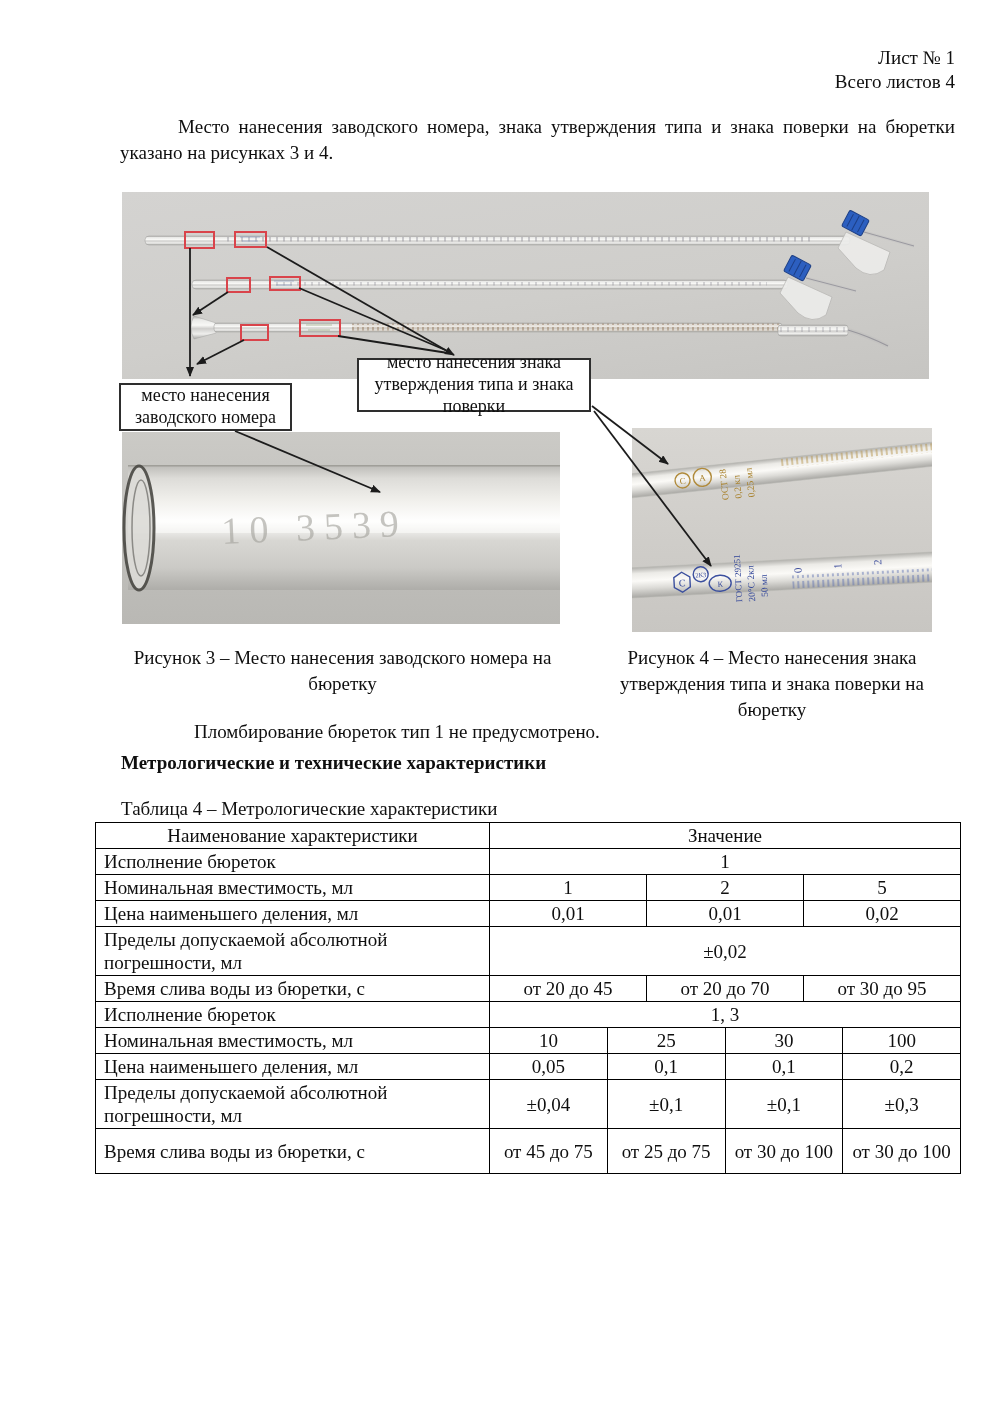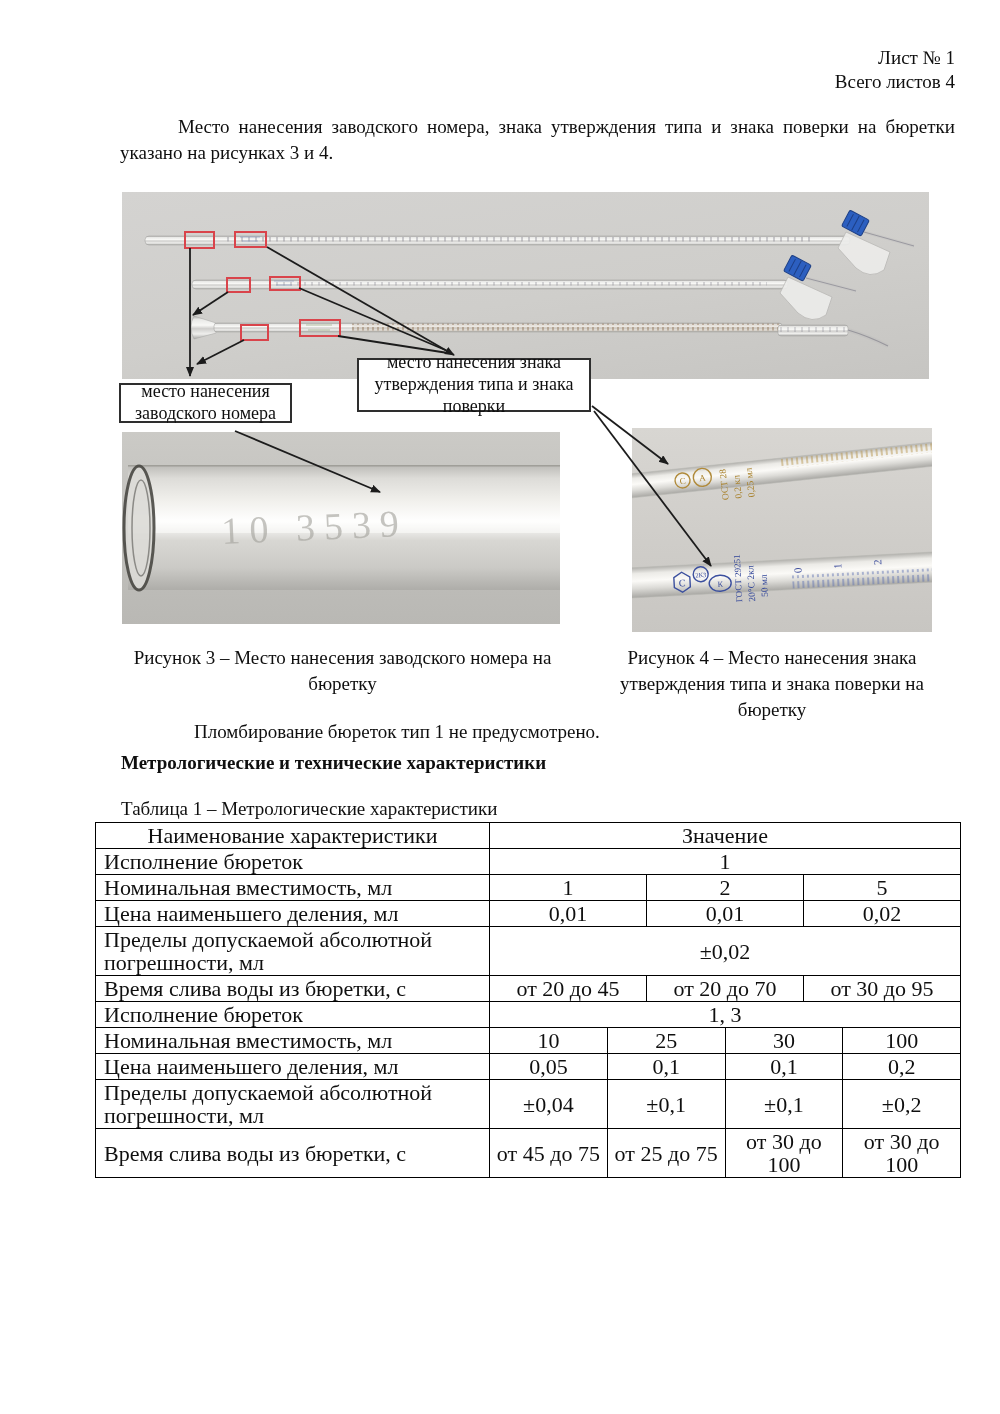"место нанесения заводского номера" .co-left { height: 40px -> 48px }
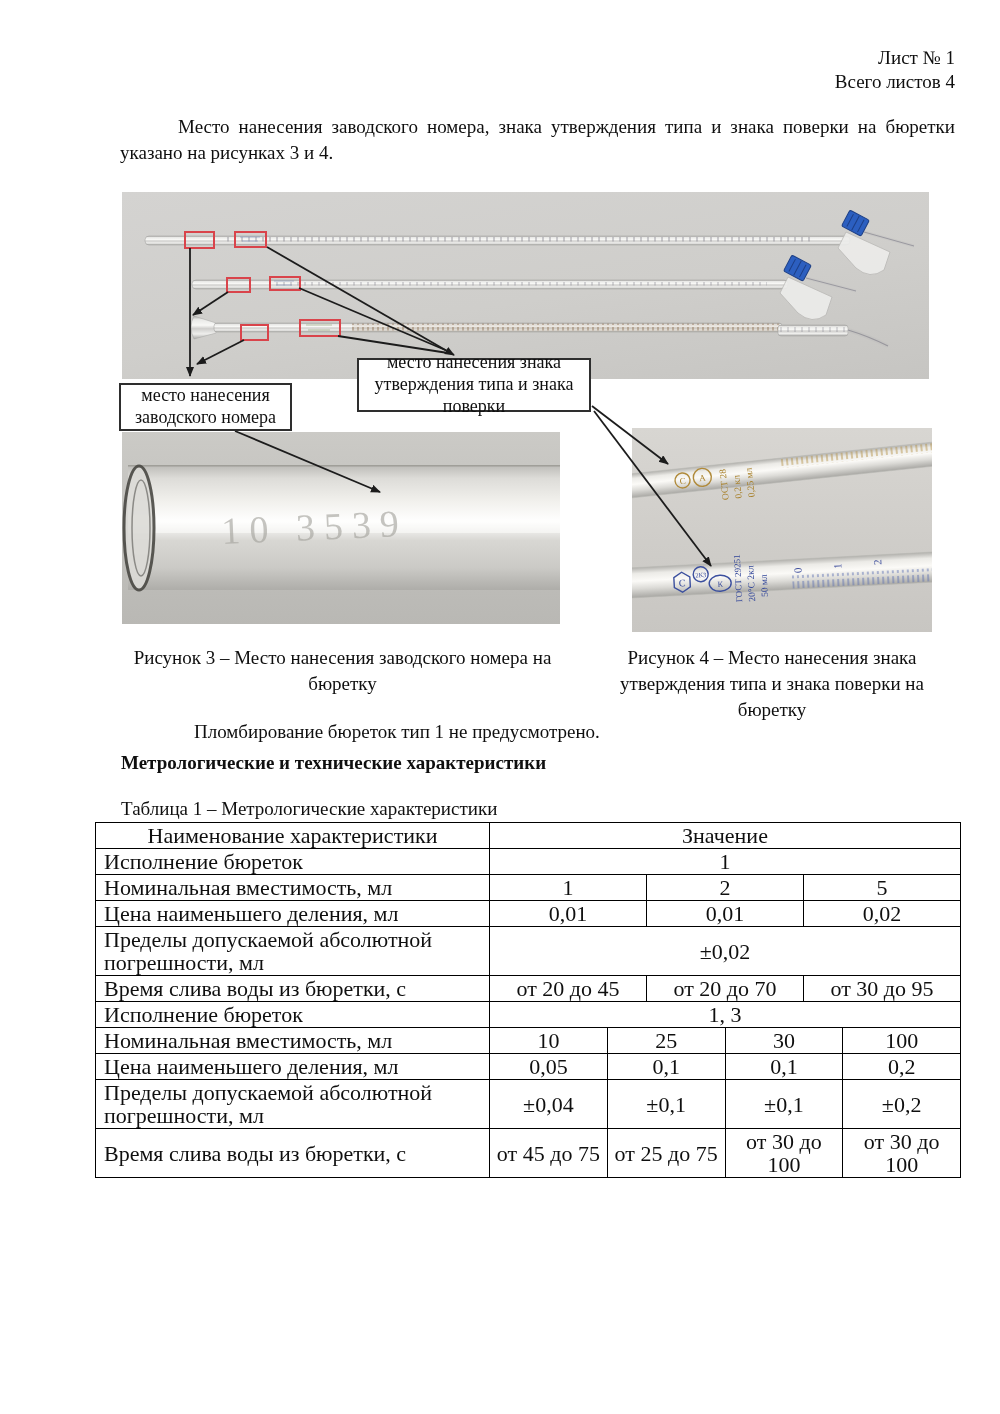"Таблица 1 – Метрологические" div.abs { text: 1 -> 4 }
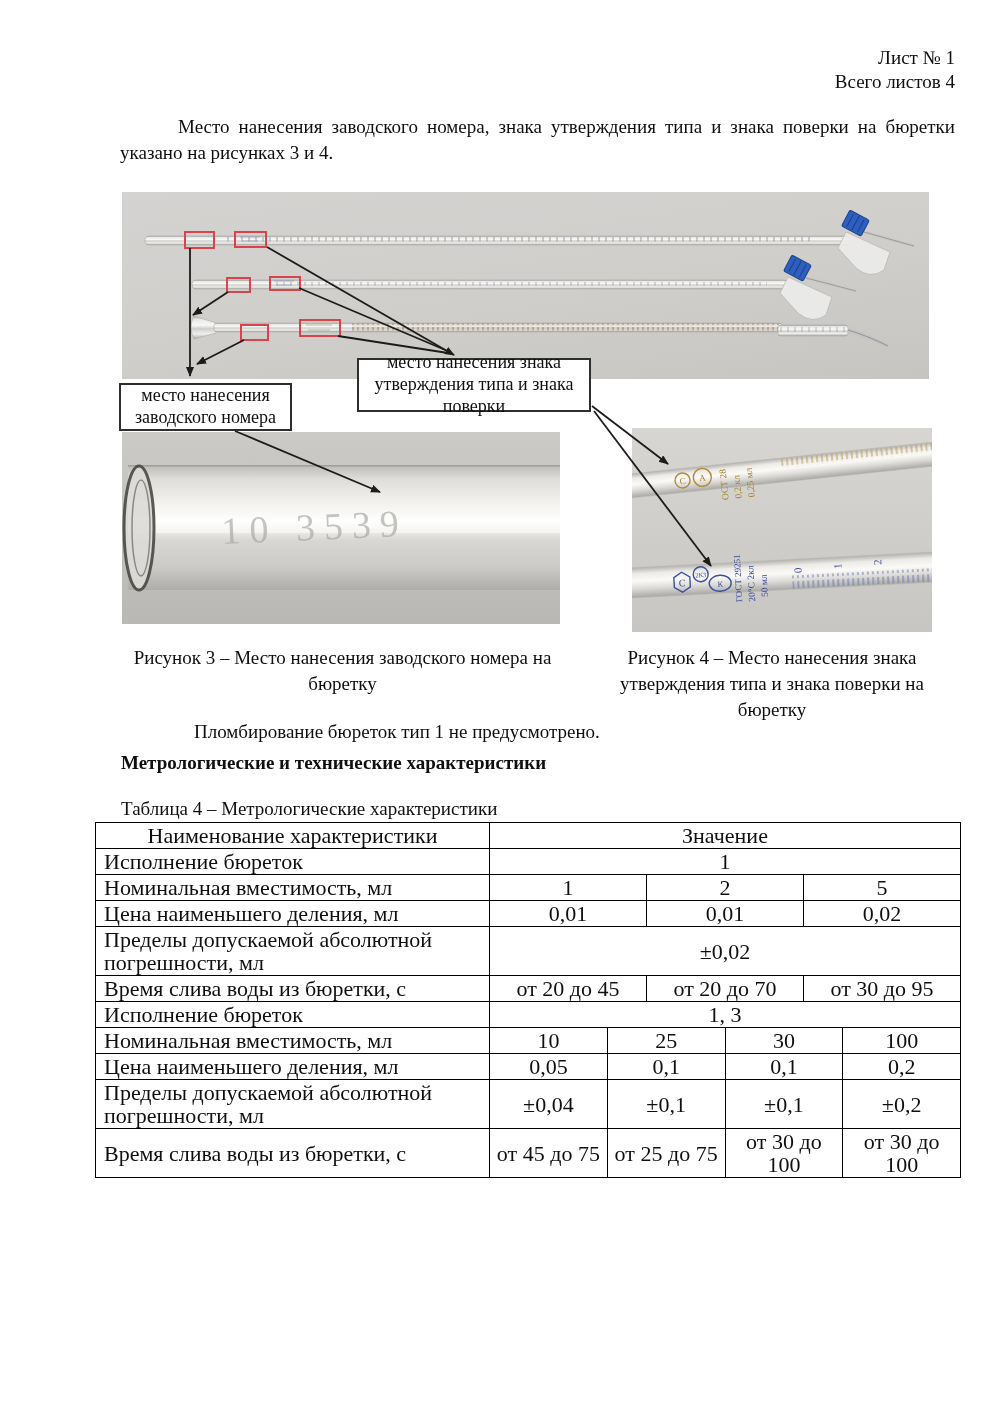"Наименование характеристики" .mtable { font-size: 22px -> 19px }
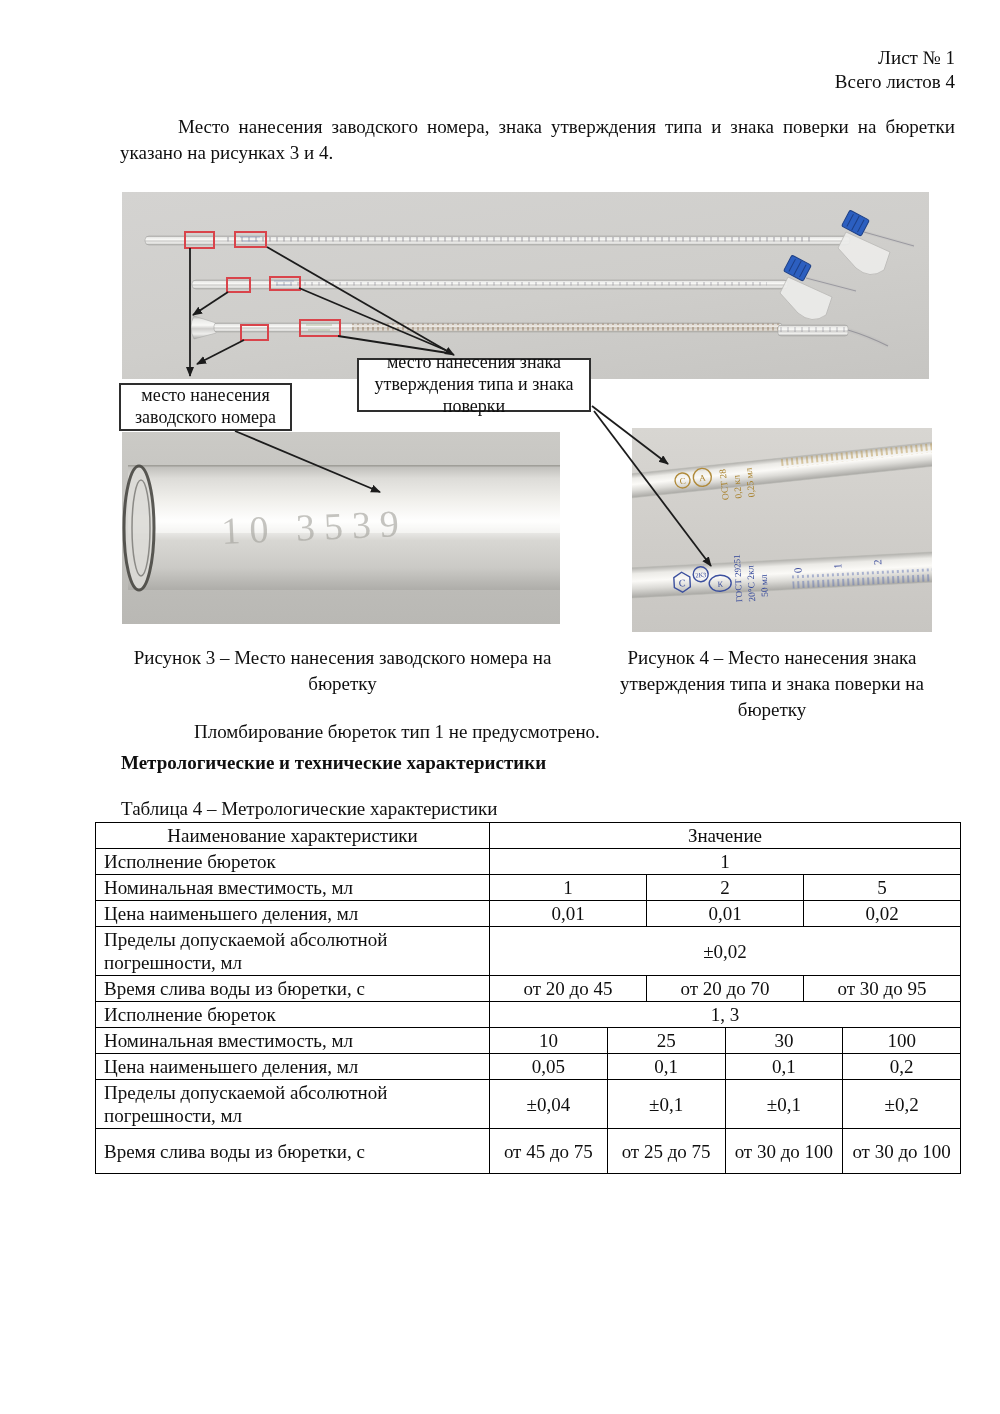"±0,2" div.cell { text: 0,2 -> 0,3 }
